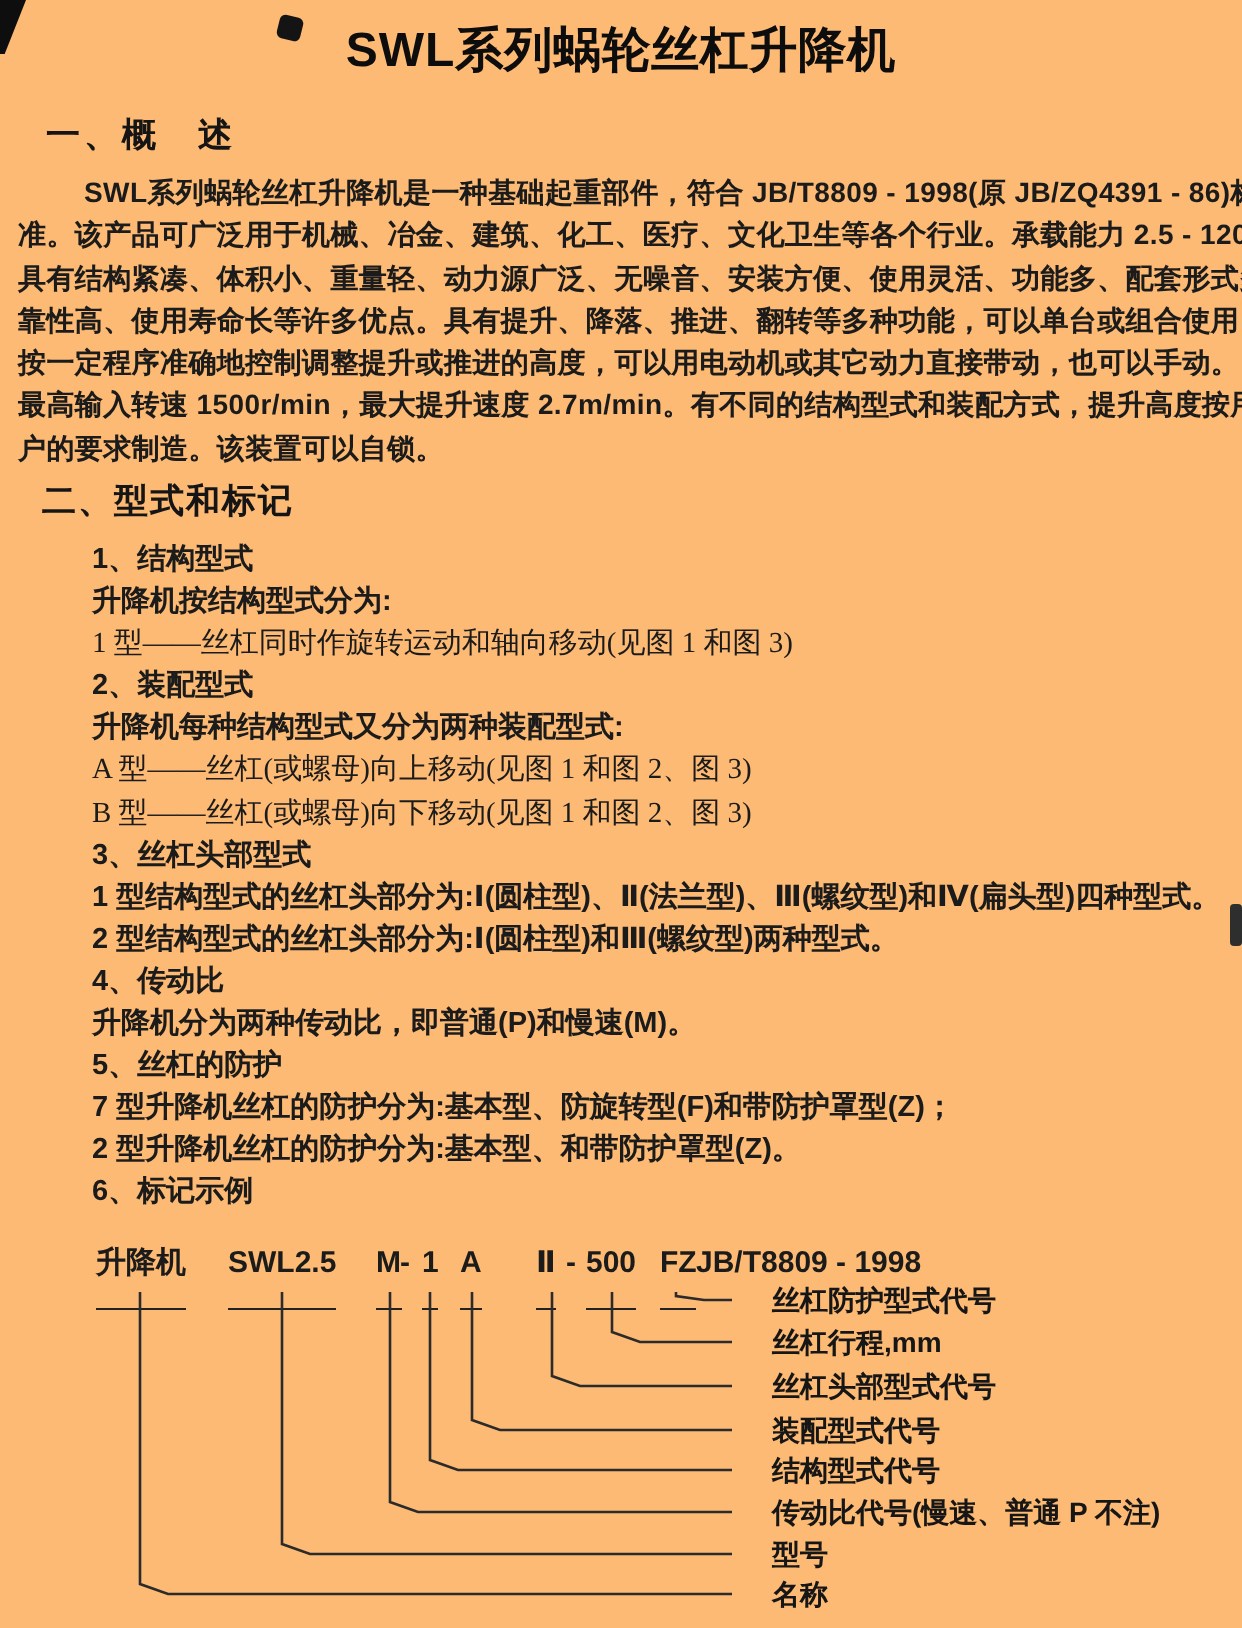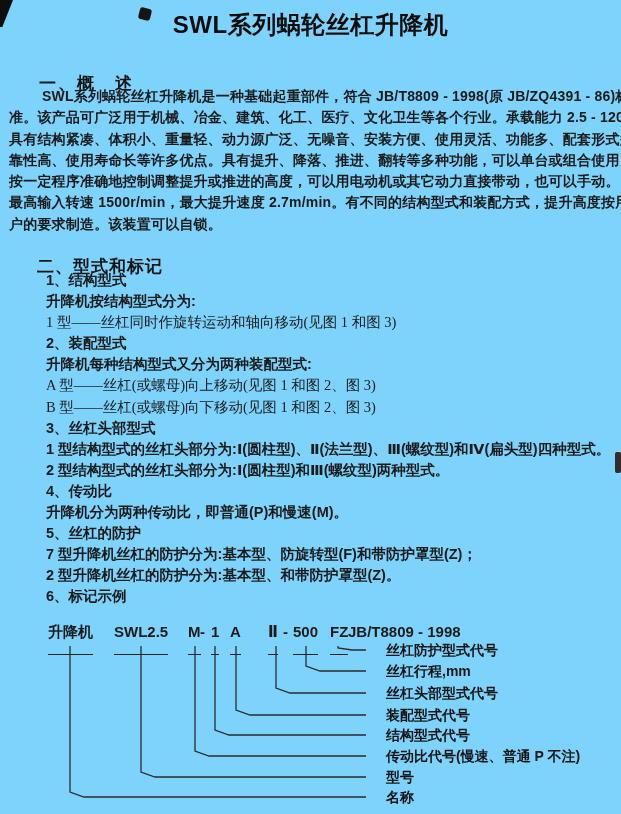"SWL系列蜗轮丝杠升降机" .page { background: #7dd3fc -> #fdba74 }
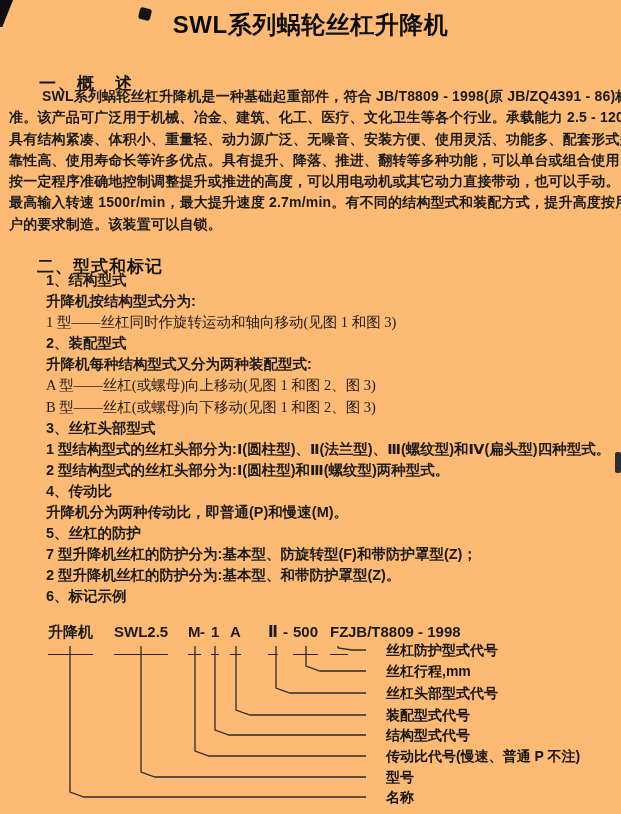"一、概 述" .h2 { margin: 16px -> 0 }
